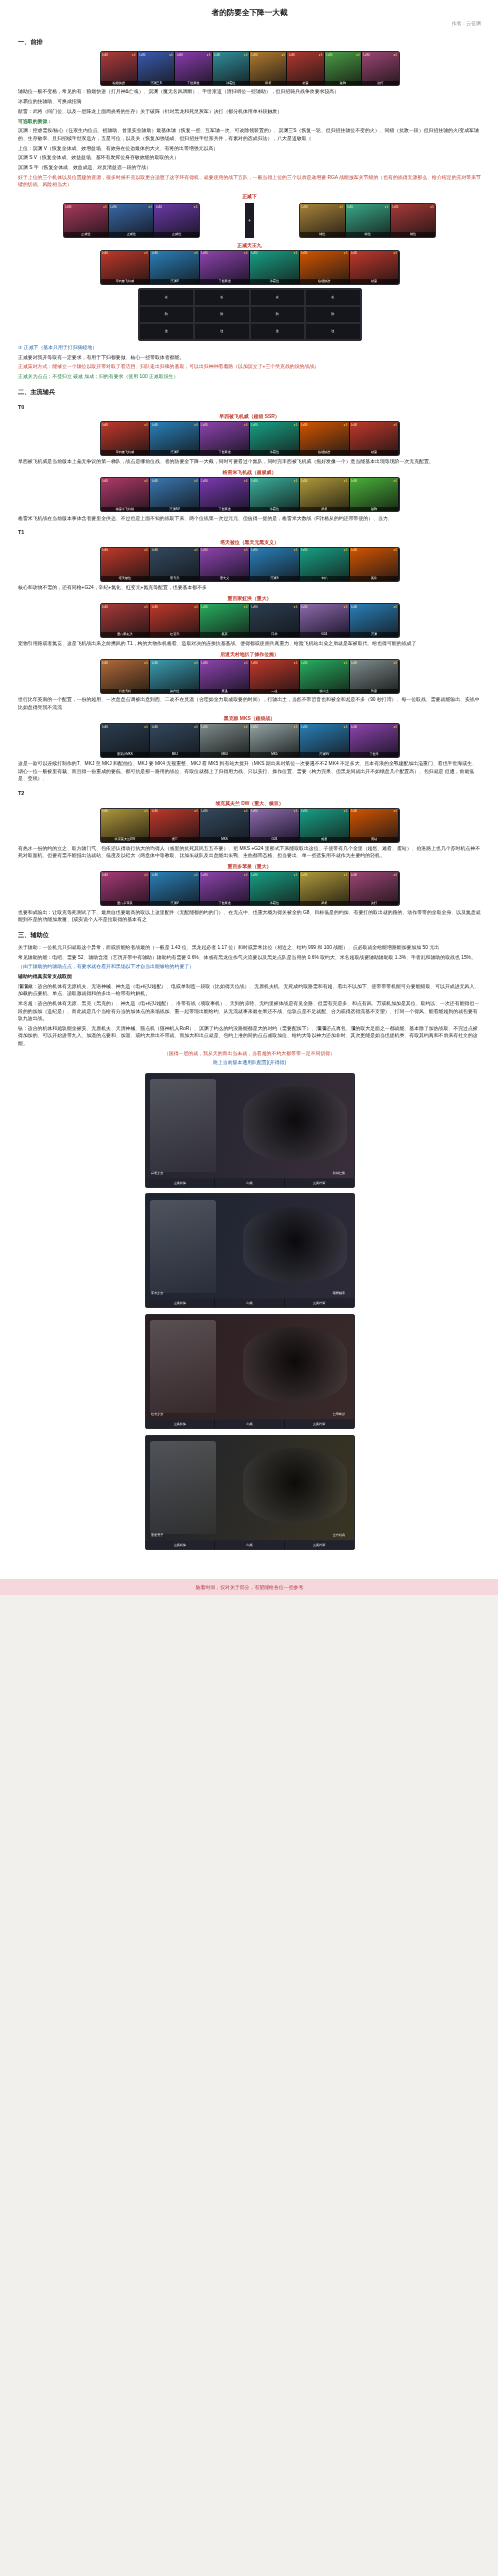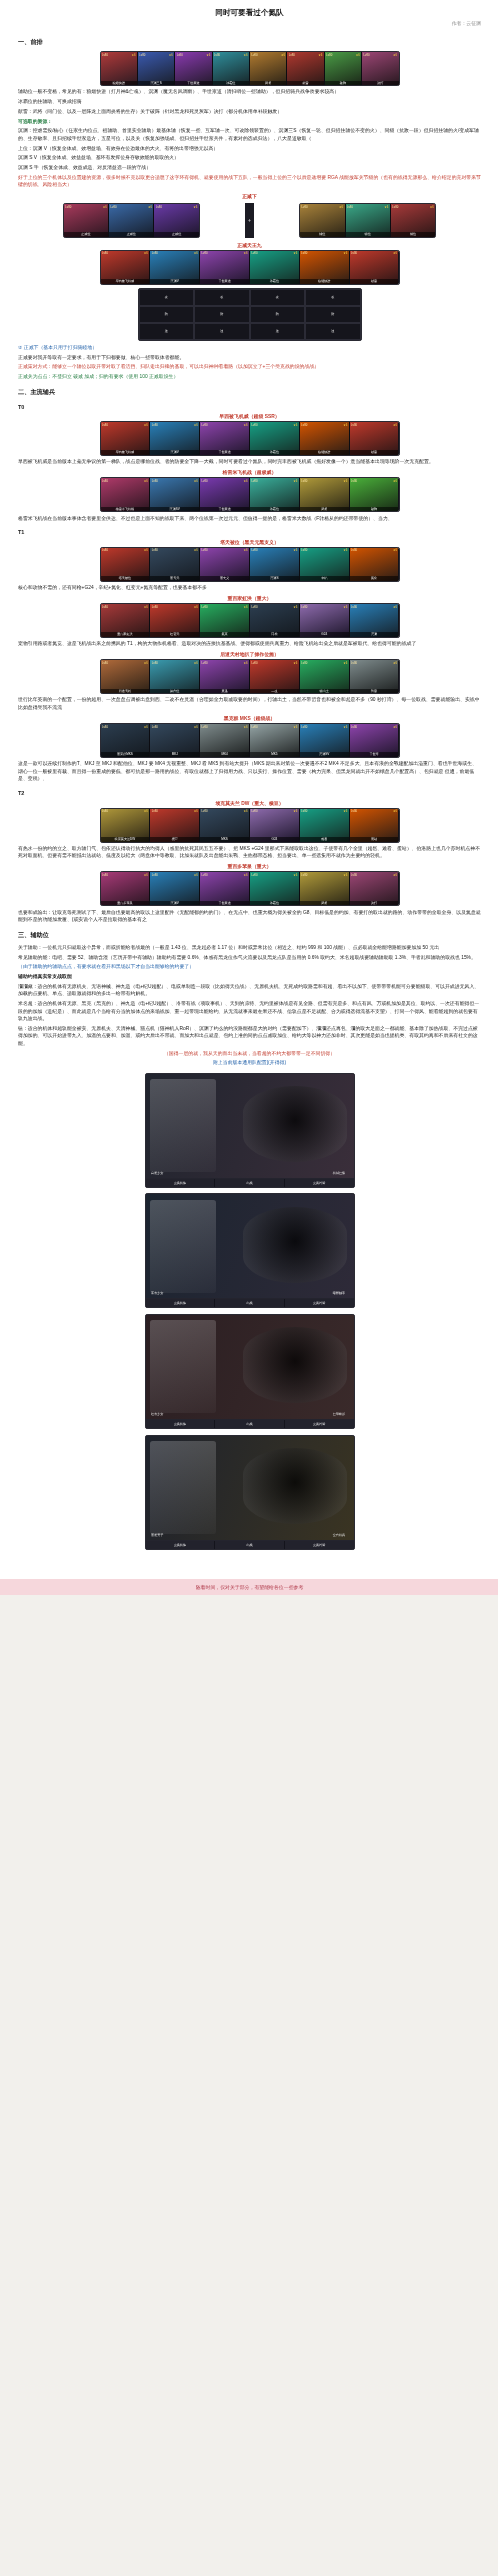"同时可要看过个氮队" div.title { text: 同时可要看过个氮队 -> 者的防要全下降一大截 }
